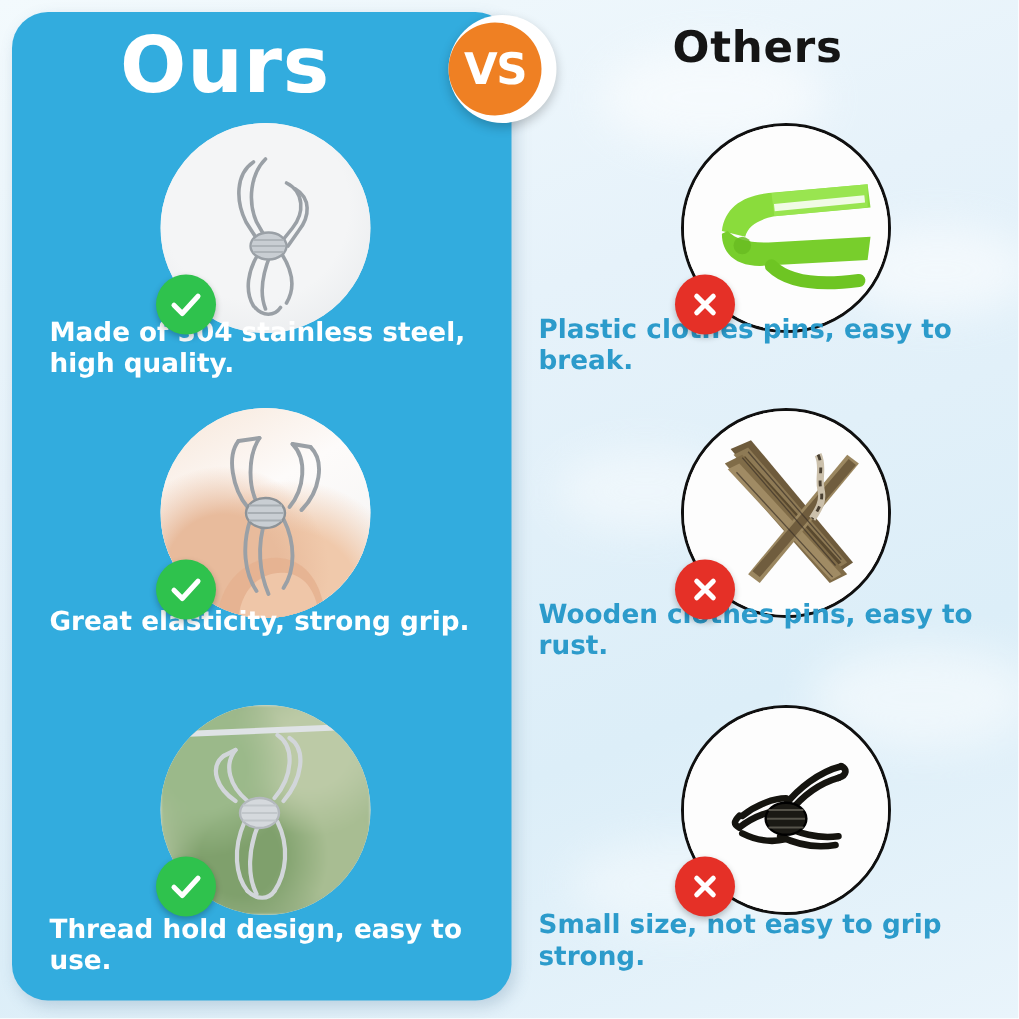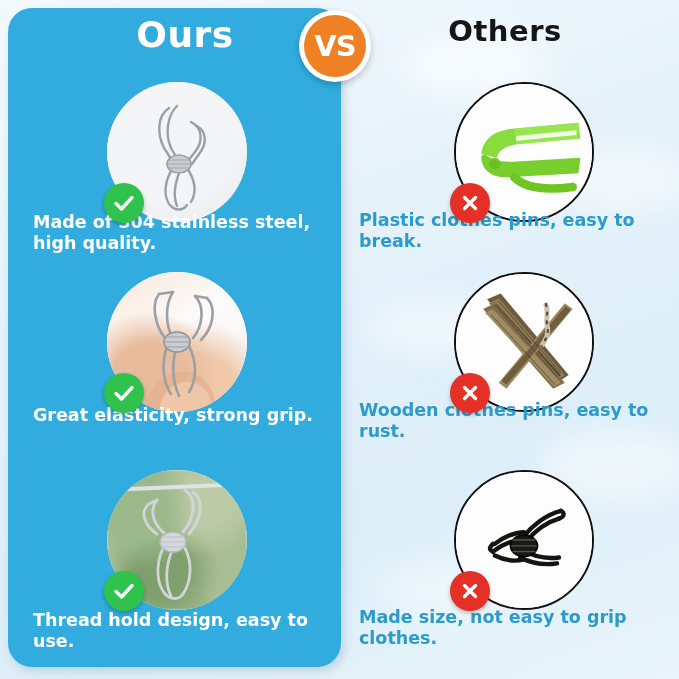"Ours" #ours-title { font-size: 36px -> 52px; padding-left: 35px -> none }
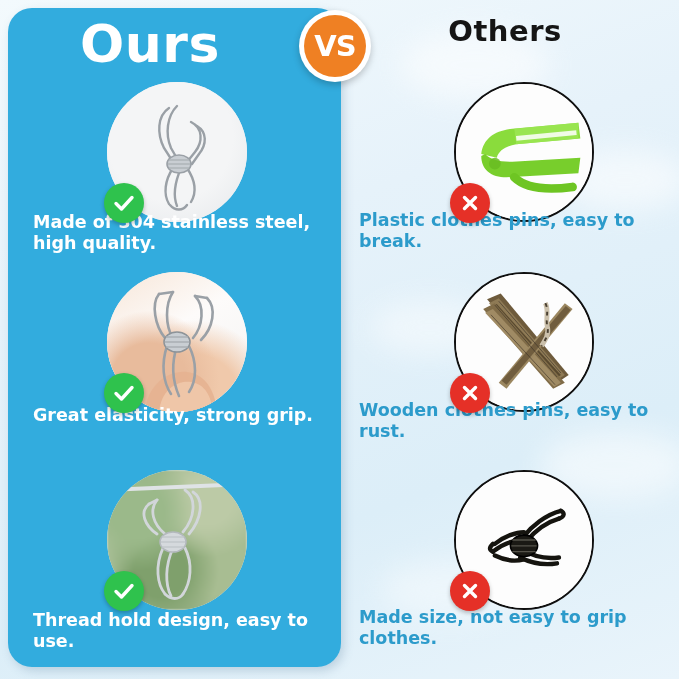"VS" #vs-badge { justify-content: center -> none }
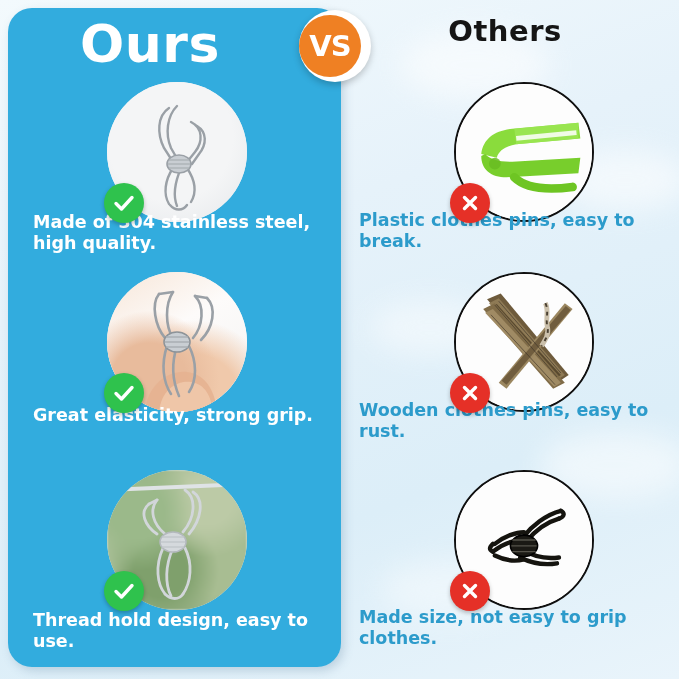"Made size, not easy to" div.cap { text: Made size, not easy to grip clothes -> Small size, not easy to grip strong }
